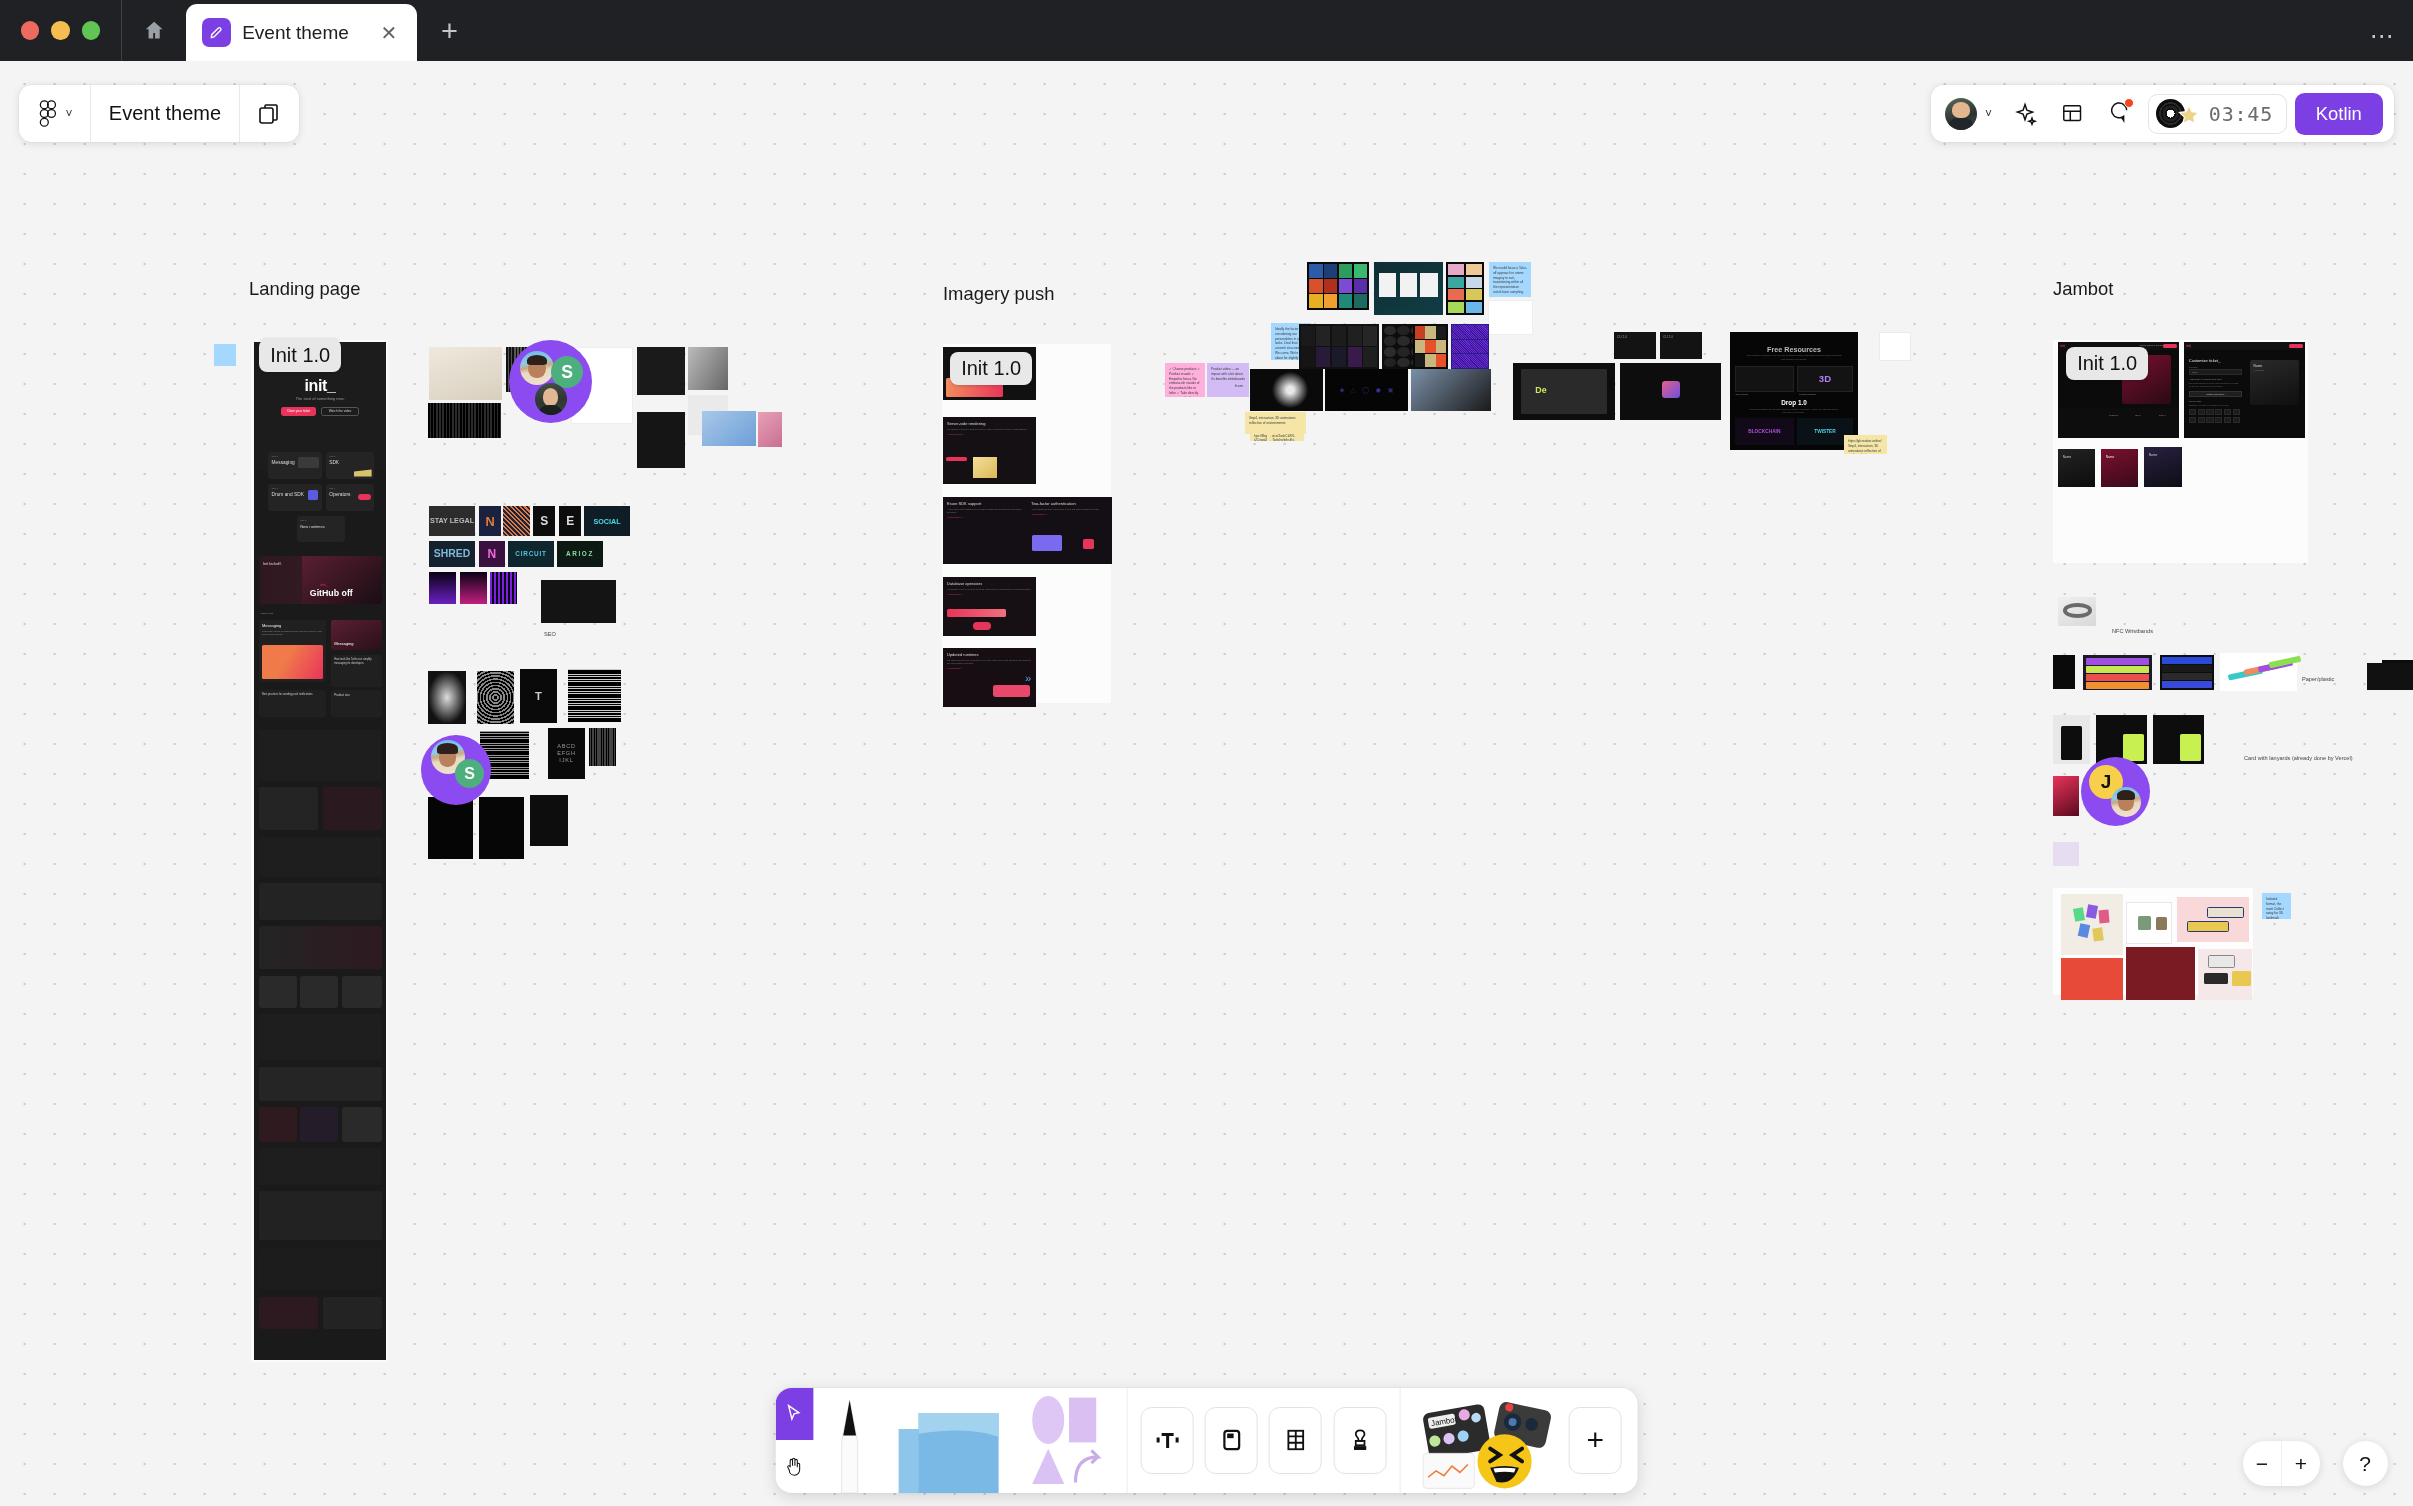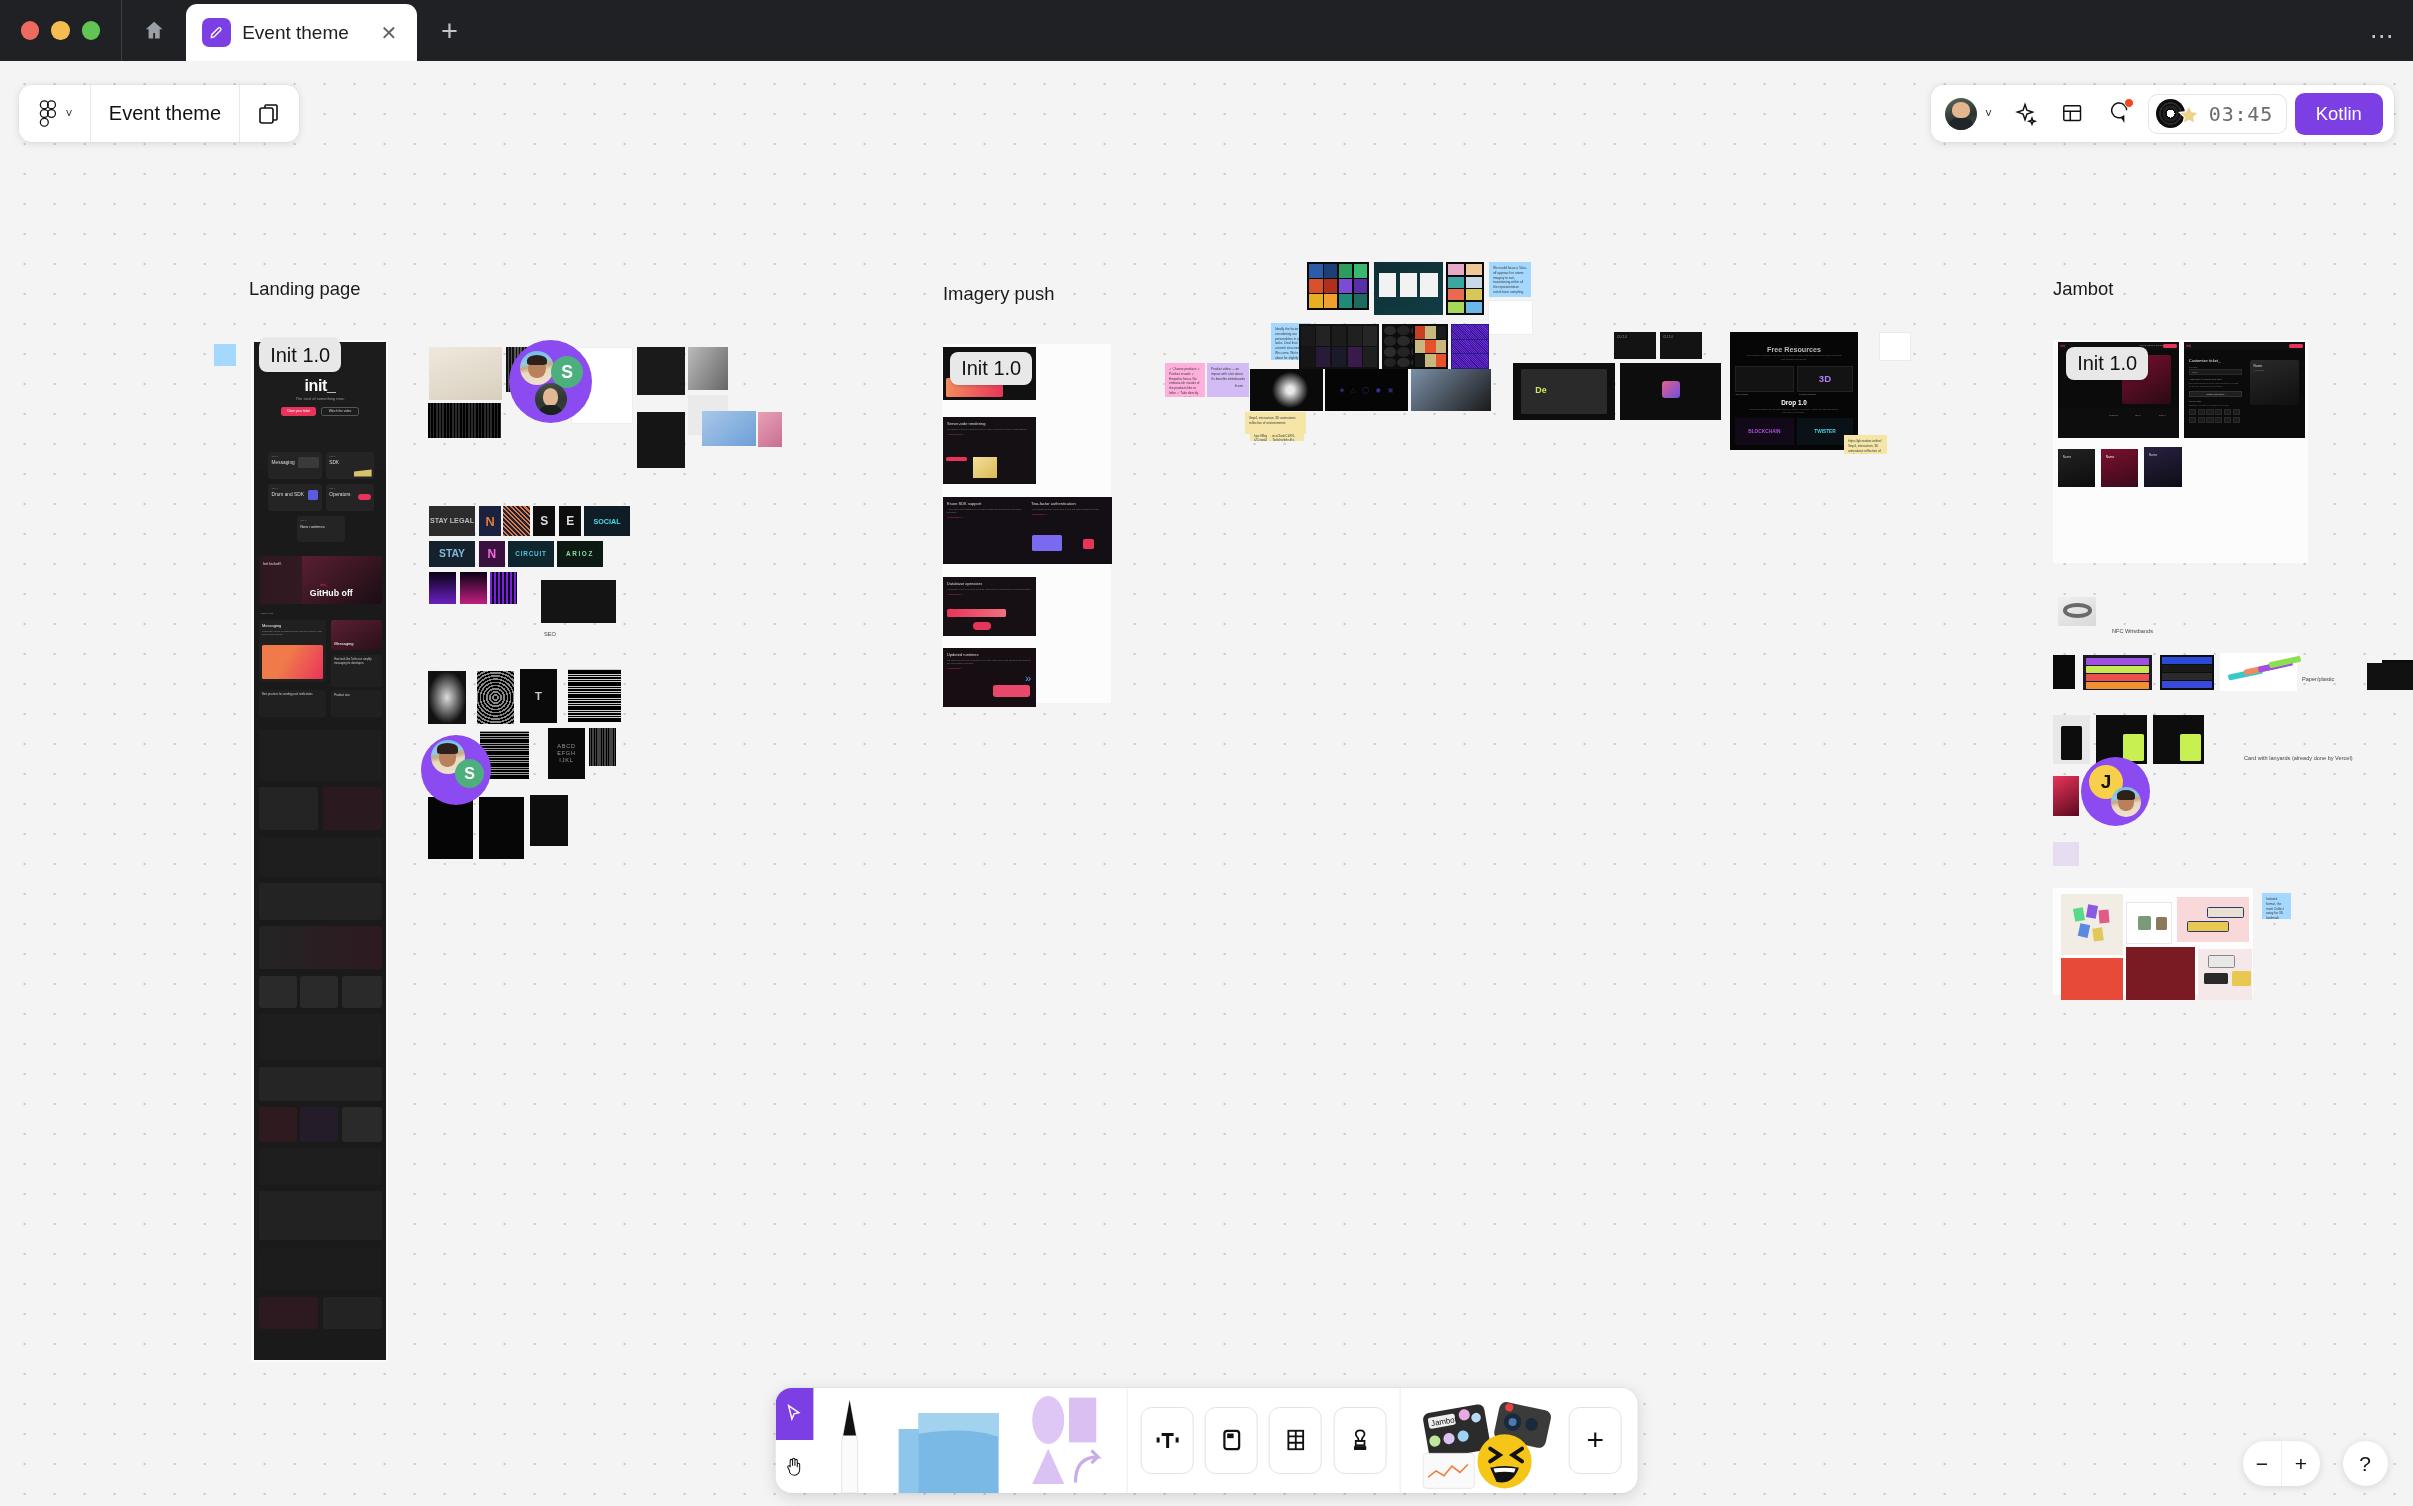"STAY" div.tile { text: STAY -> SHRED }
